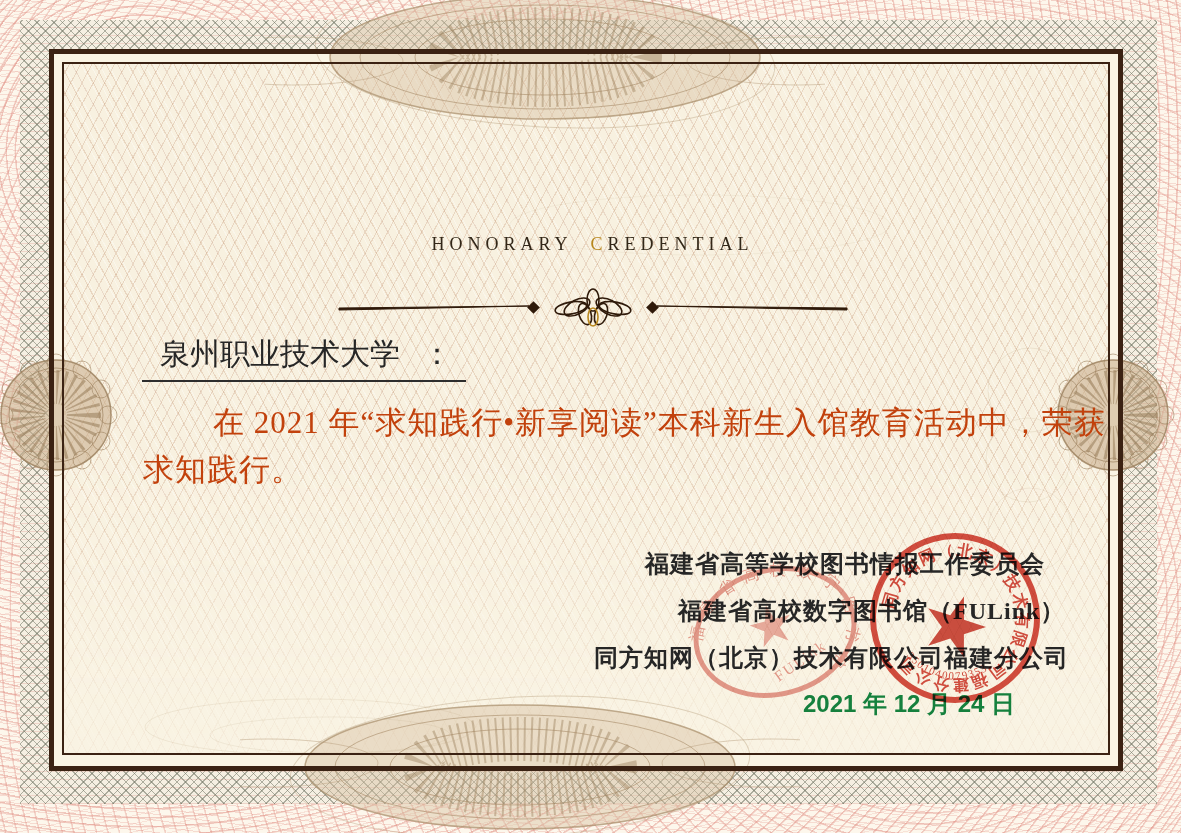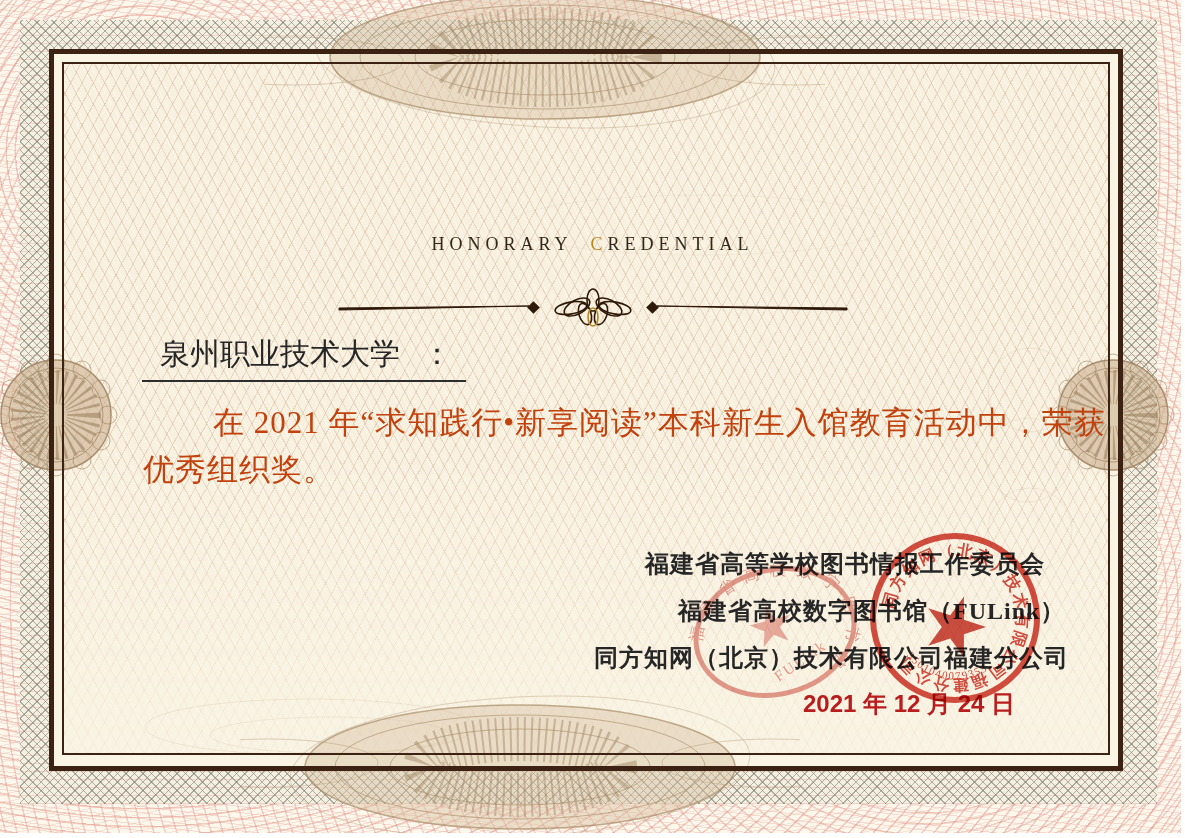"优秀组织奖。" div.abs { text: 优秀组织奖 -> 求知践行 }
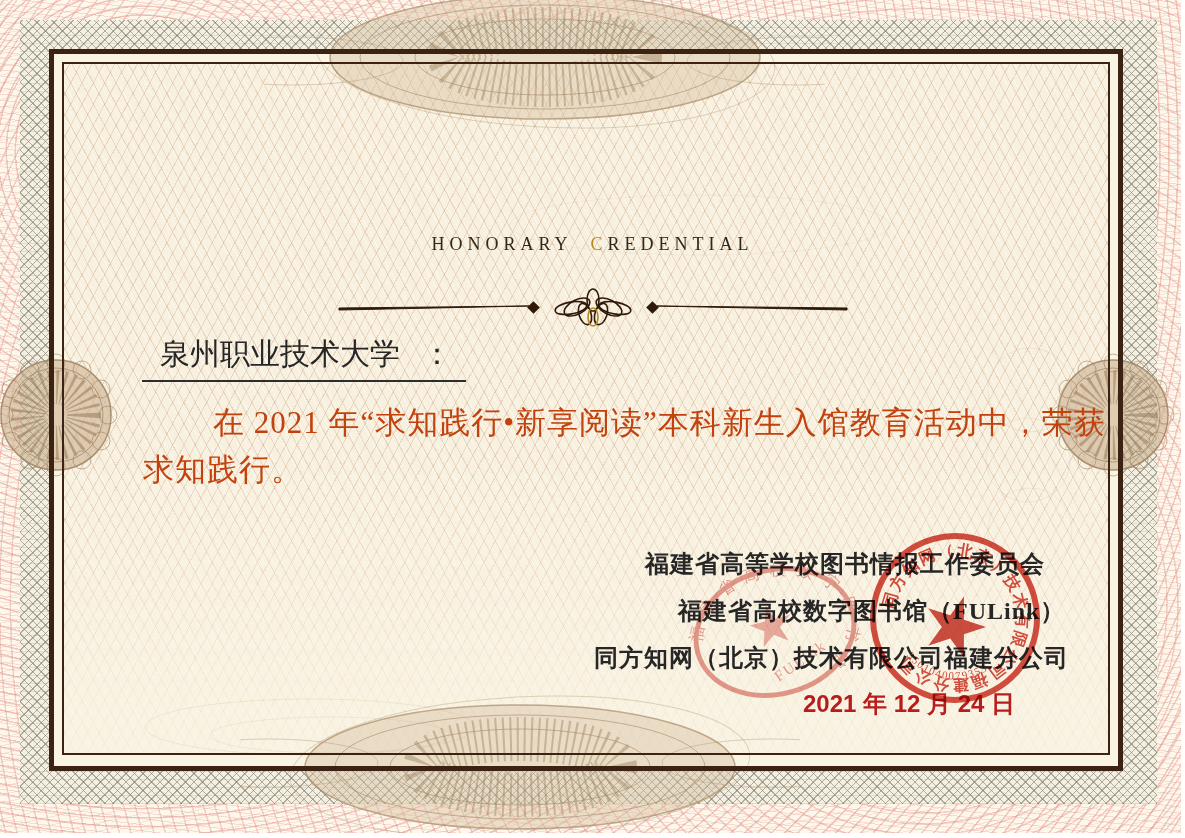"2021 年 12 月 24" .dateline { color: #b91c1c -> #15803d }
